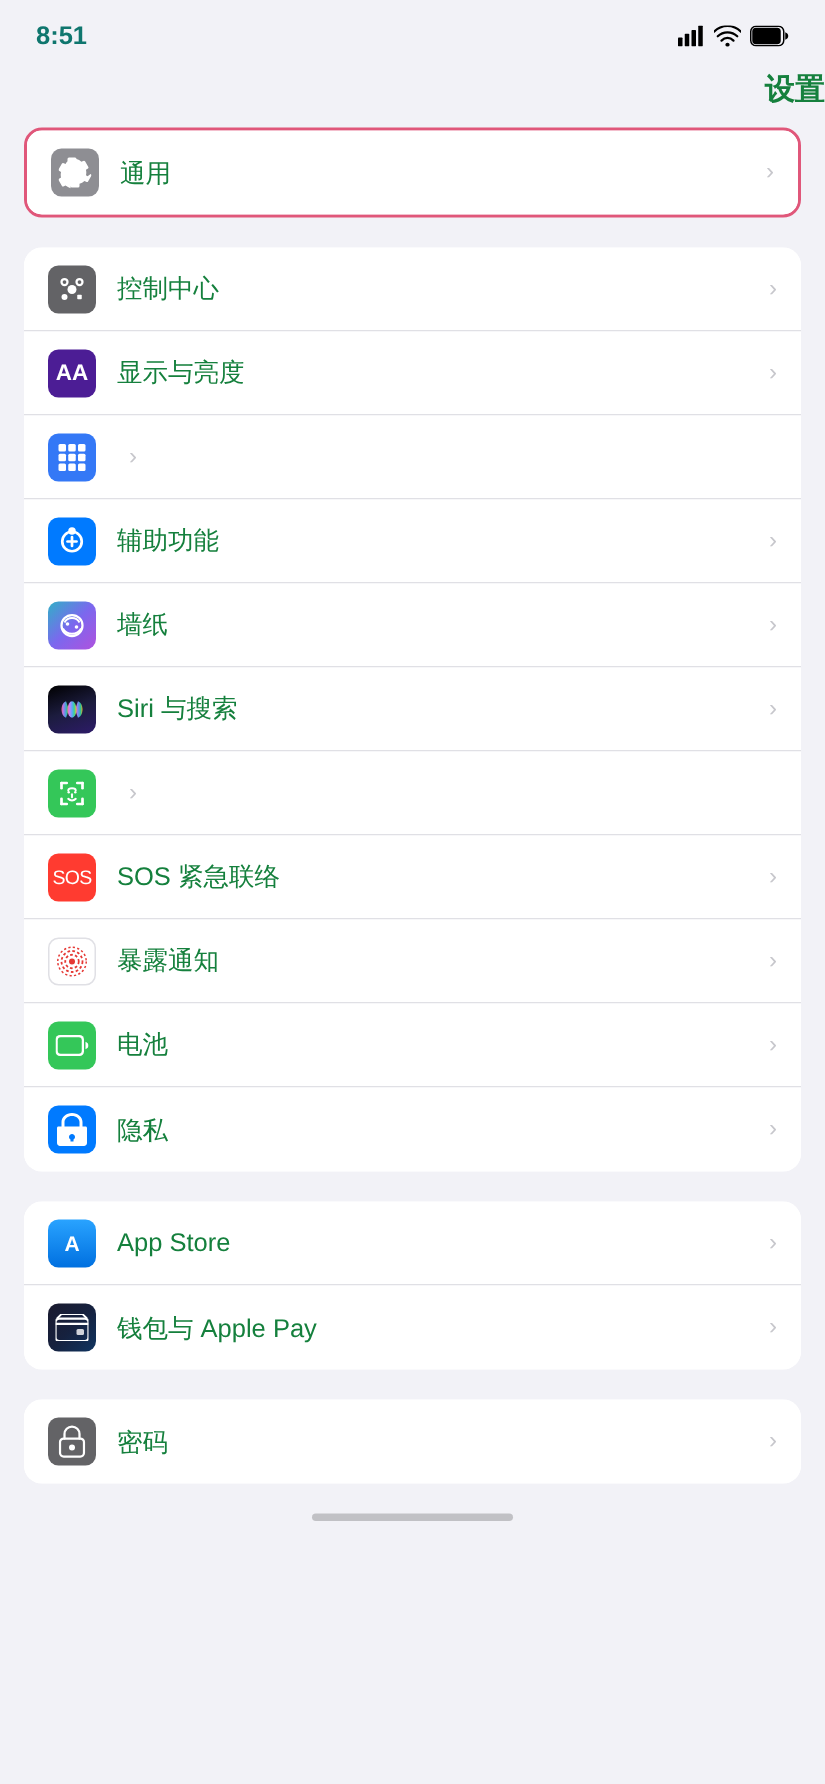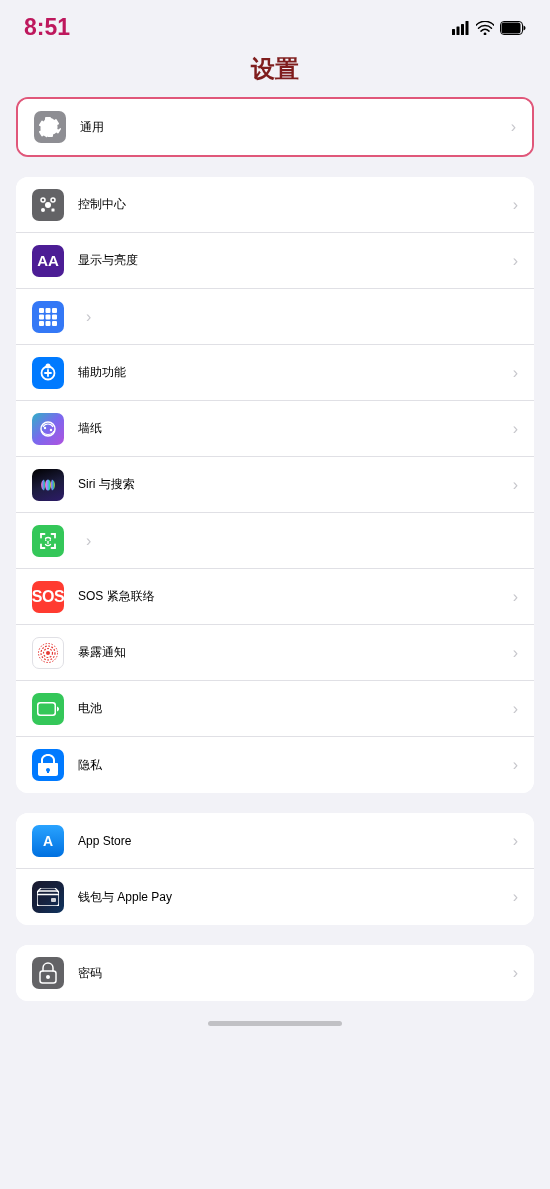"8:51" .status-time { color: #be185d -> #0f766e; font-size: 23px -> 17px }
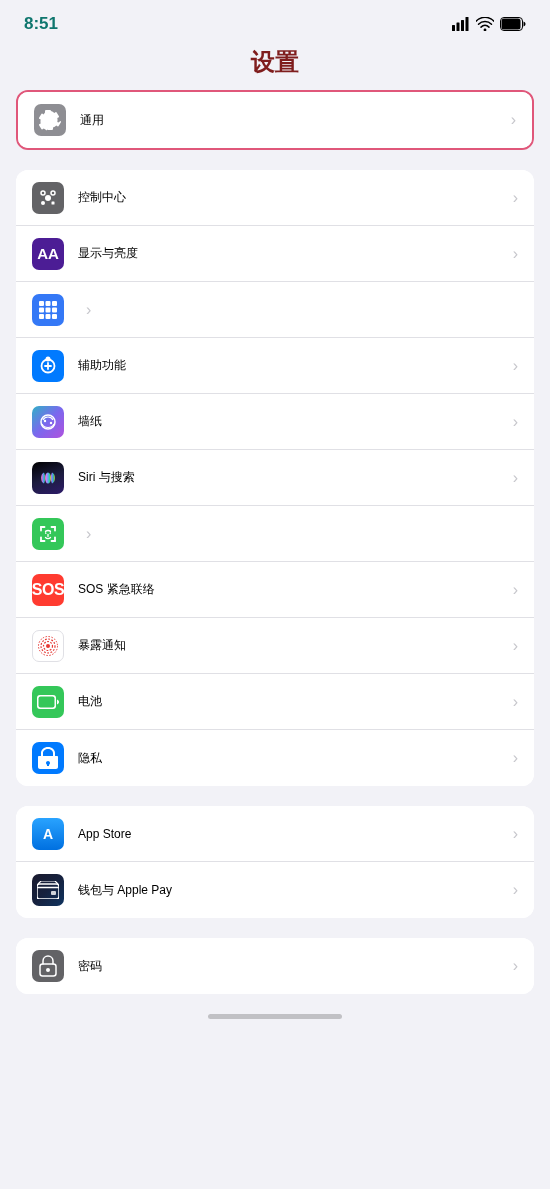"设置" .page-title { color: #7f1d1d -> #15803d; font-size: 24px -> 20px; text-align: center -> right }
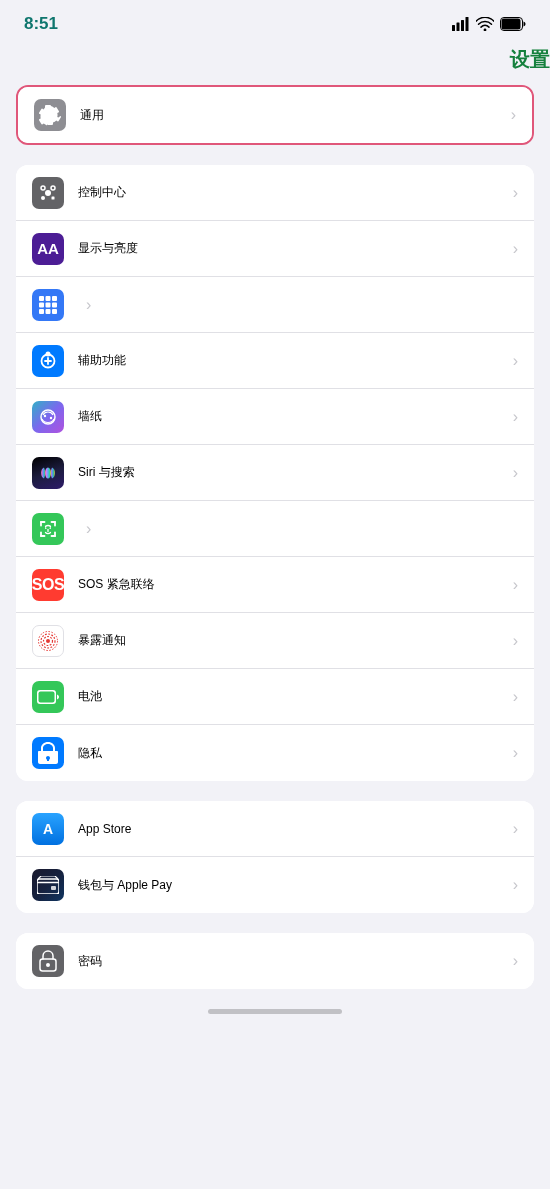"通用" .settings-label { color: #000000 -> #15803d; font-size: 12px -> 17px }
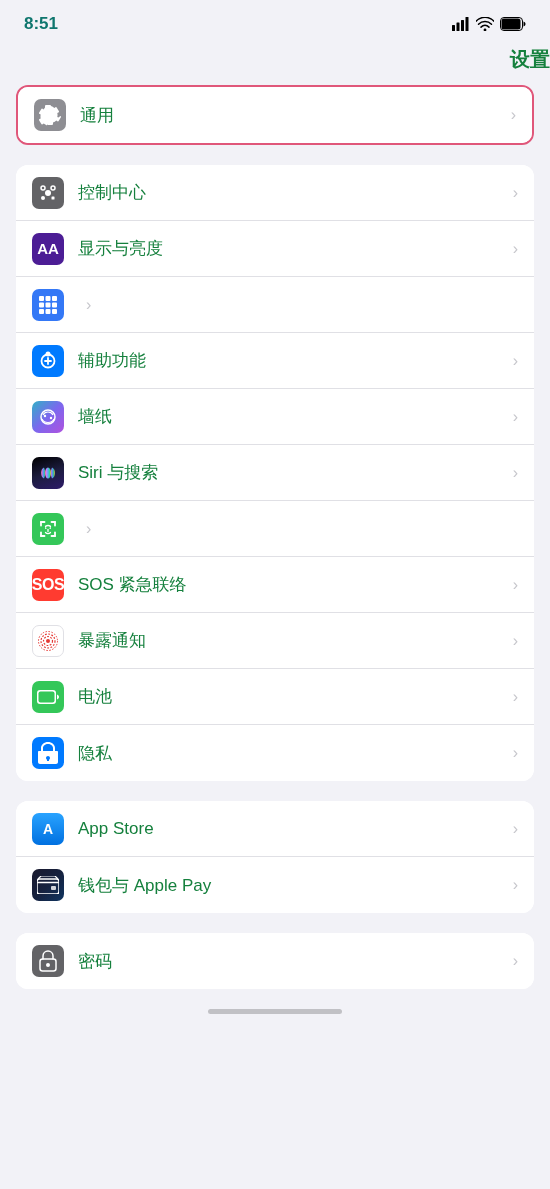"SOS" span { font-size: 16px -> 13px; font-weight: 700 -> 400 }
